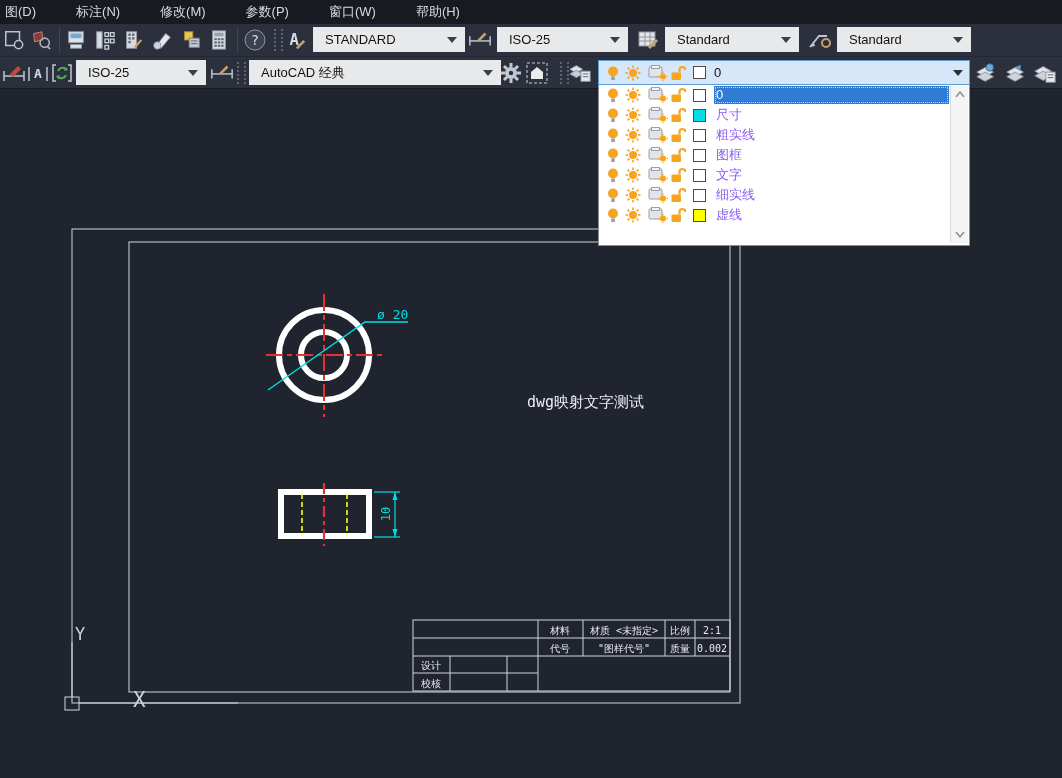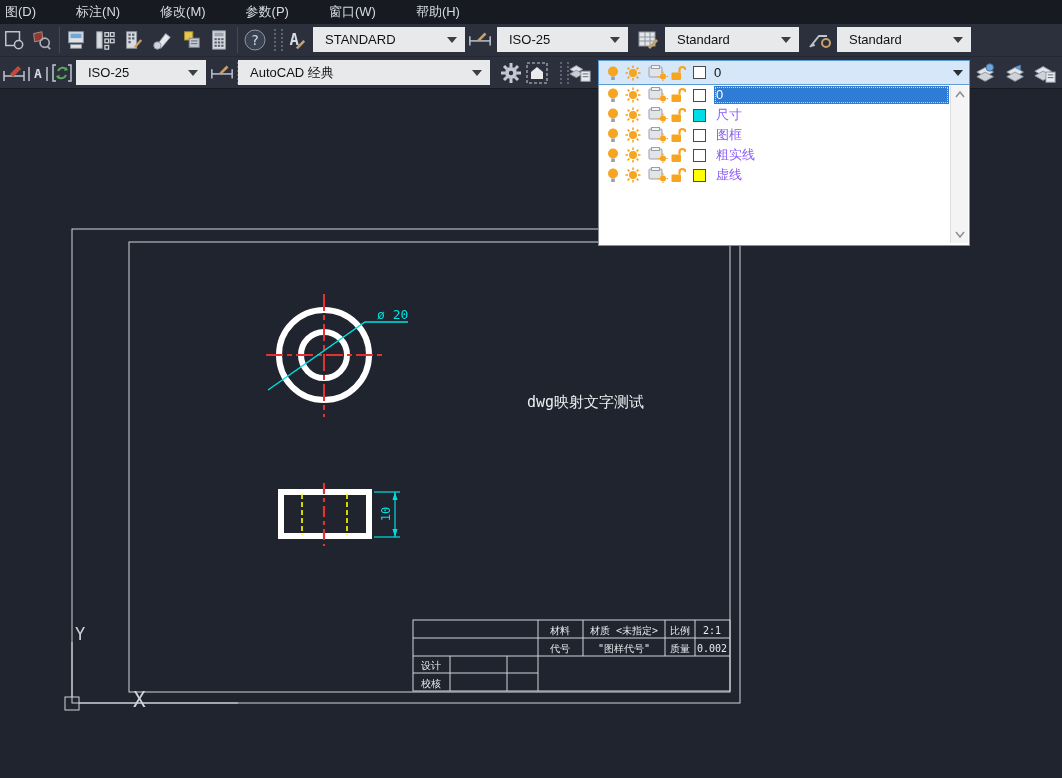"AutoCAD 经典" div.combo { left: 238px -> 249px }
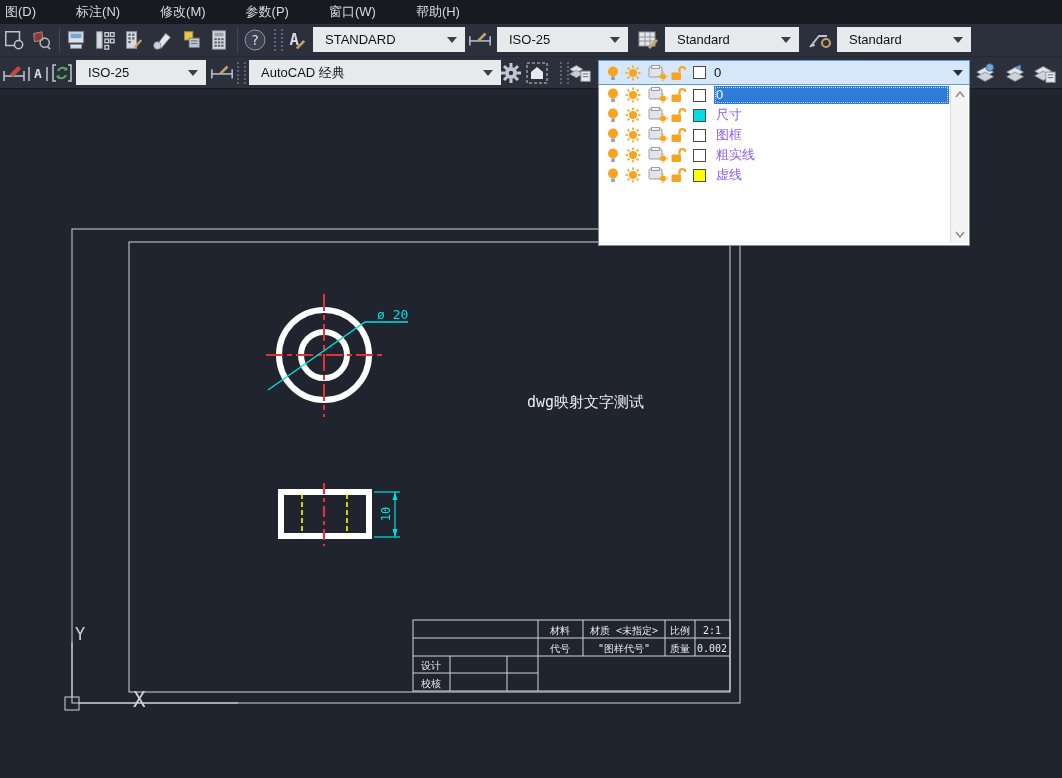"图框" div.lrow { order: before "粗实线" -> after "粗实线" }
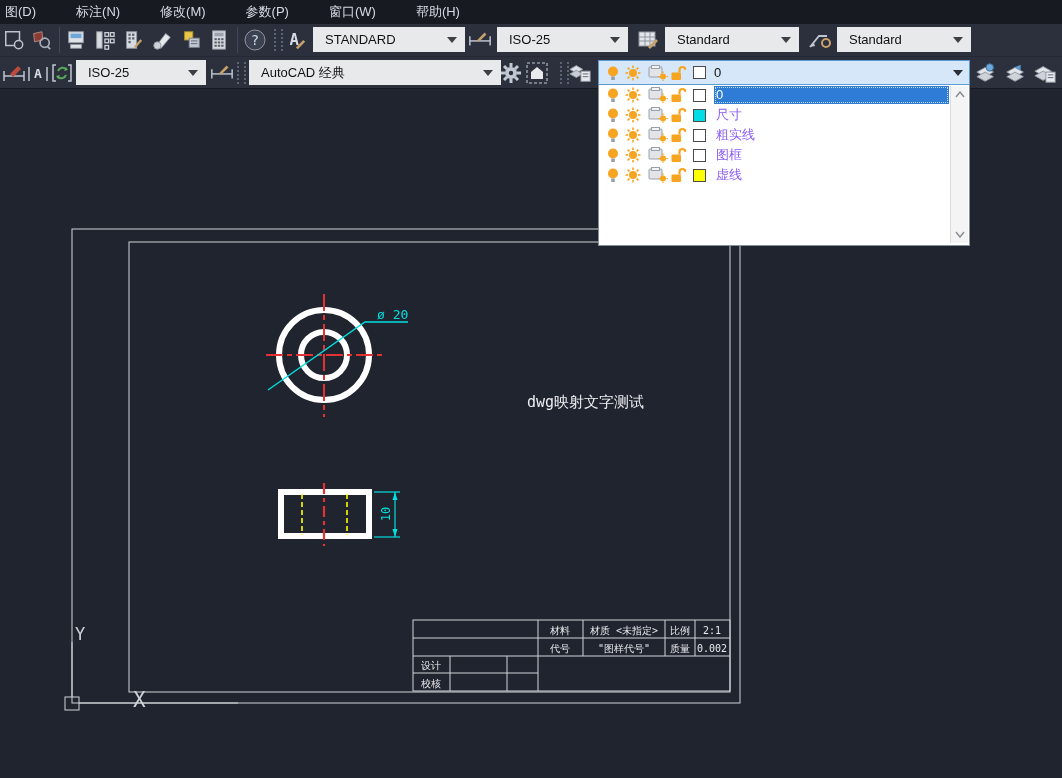"文字" div.lrow { html: none -> <div> <svg> <use></use> </svg> <svg> <use></use> </svg> <svg> <use></use> </svg> <svg> <use></use> </svg> <span></span> <span>文字</span> </div> }
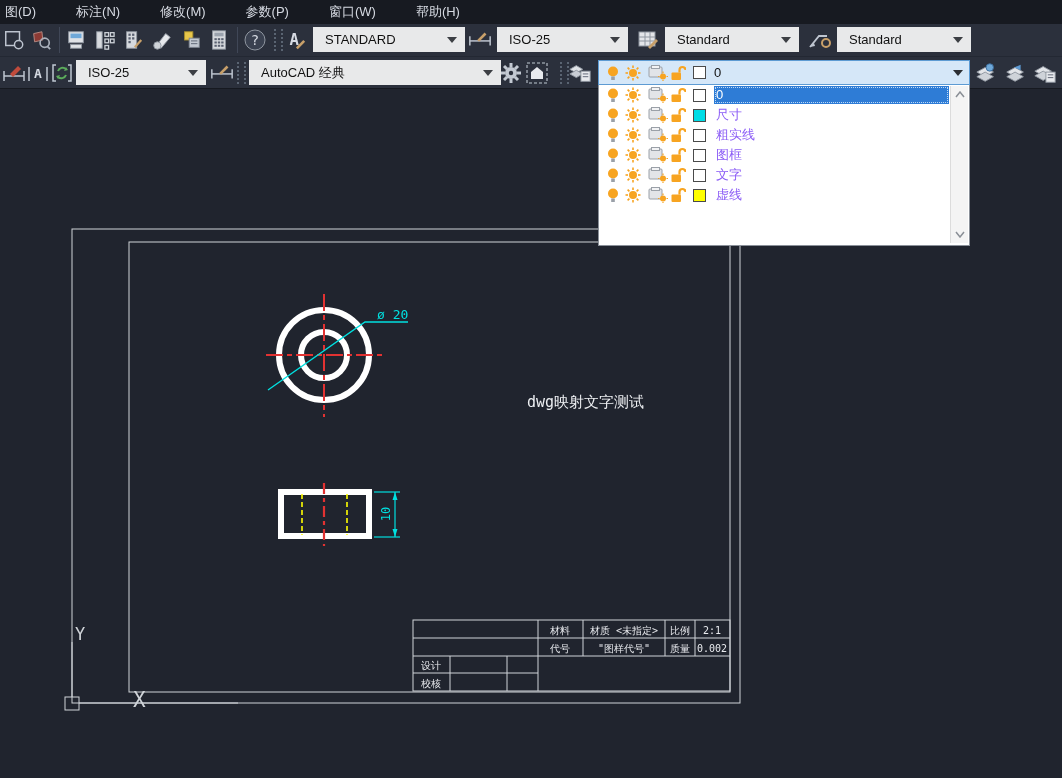"细实线" div.lrow { html: none -> <div> <svg> <use></use> </svg> <svg> <use></use> </svg> <svg> <use></use> </svg> <svg> <use></use> </svg> <span></span> <span>细实线</span> </div> }
